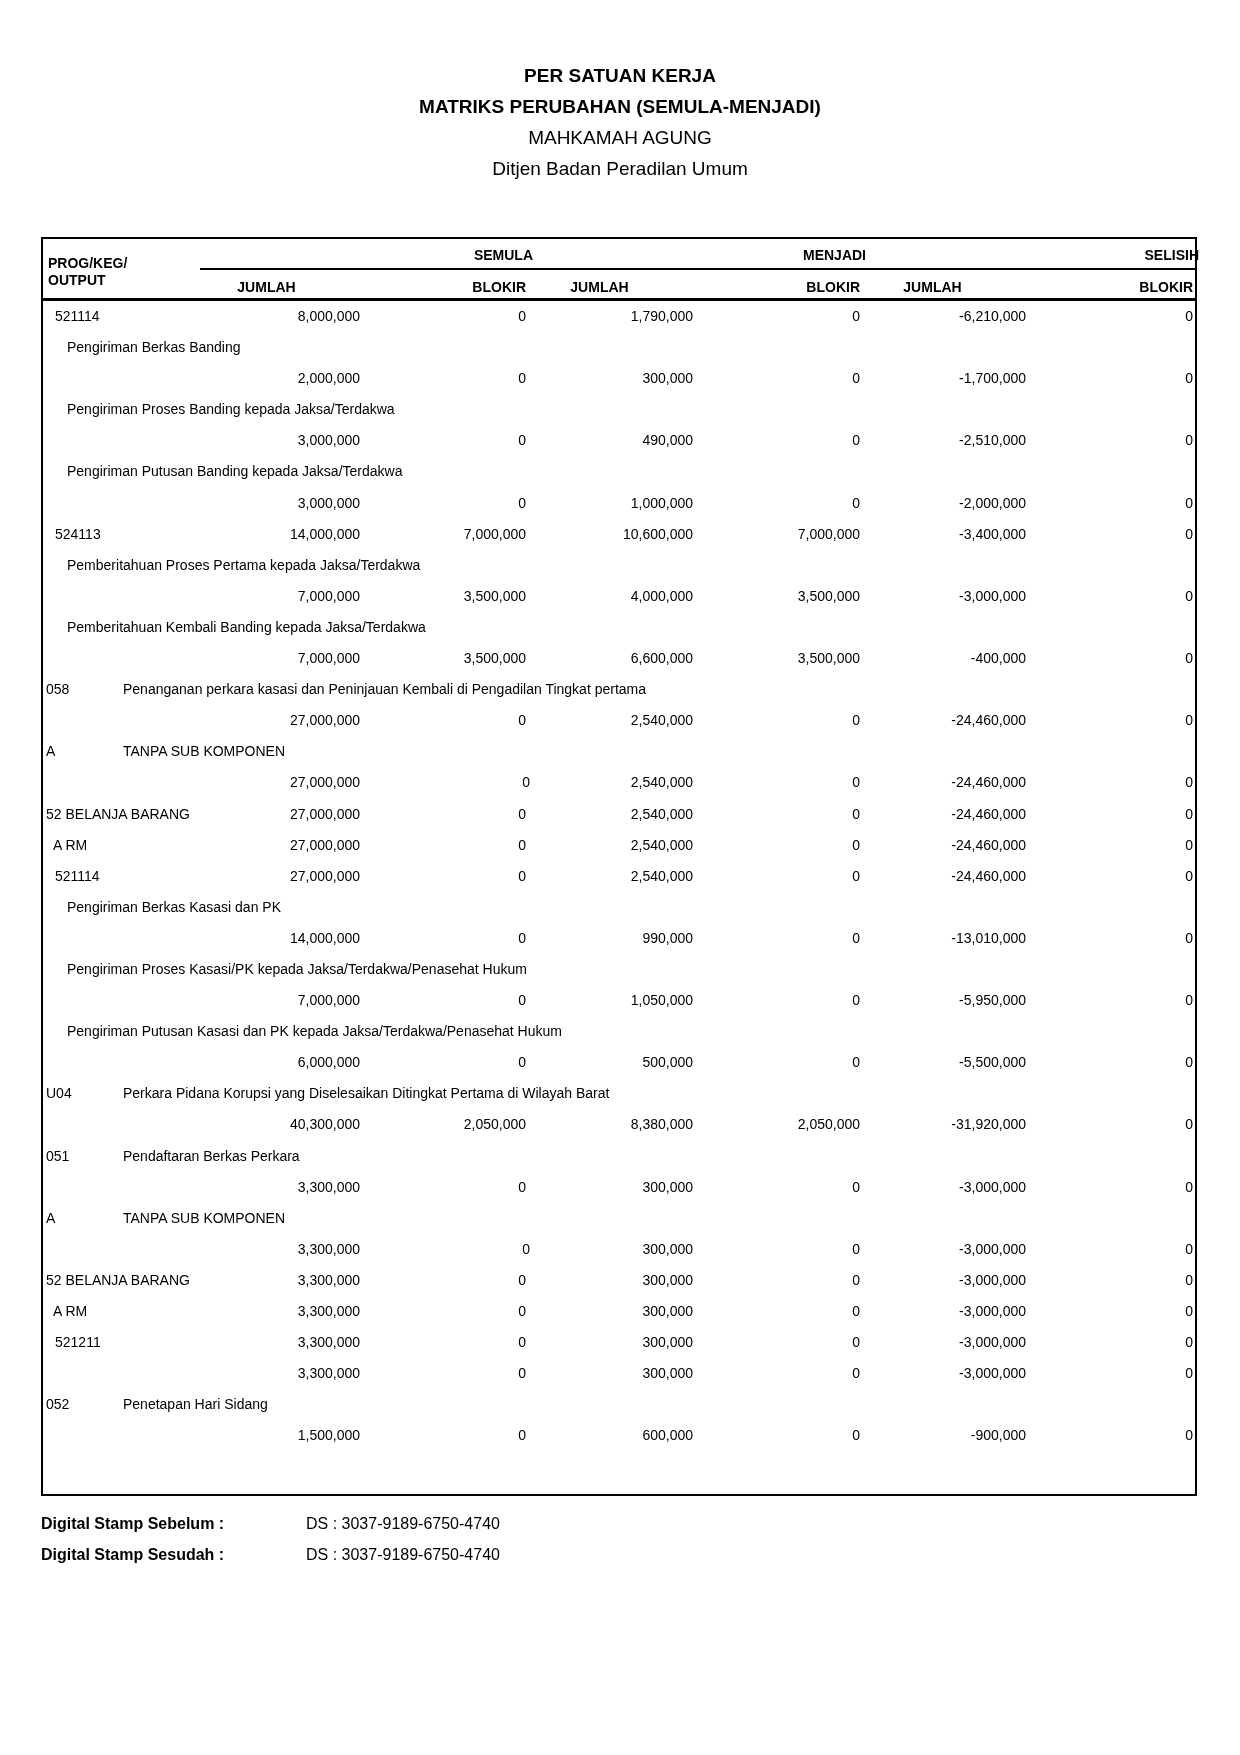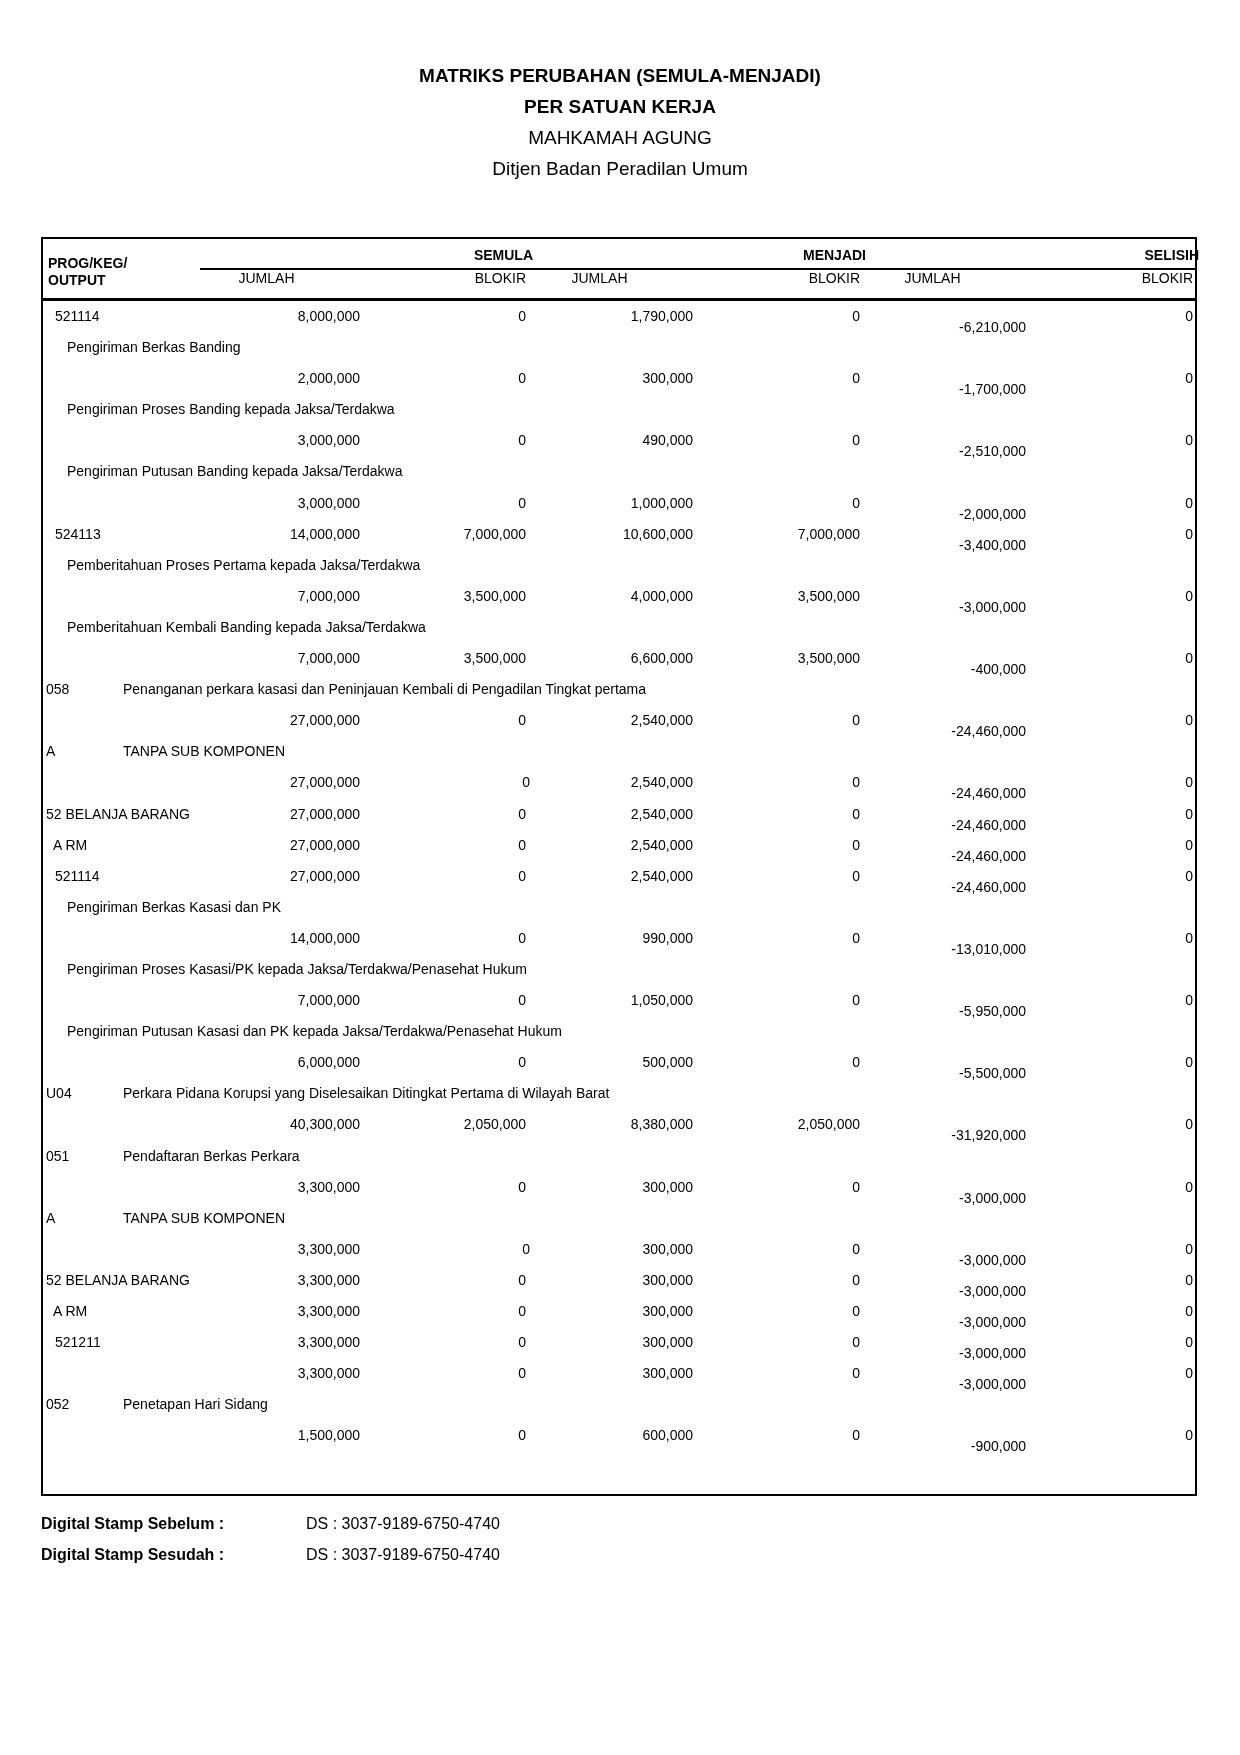"MATRIKS PERUBAHAN (SEMULA-MENJADI)" div.t-bold { order: before "PER SATUAN KERJA" -> after "PER SATUAN KERJA" }
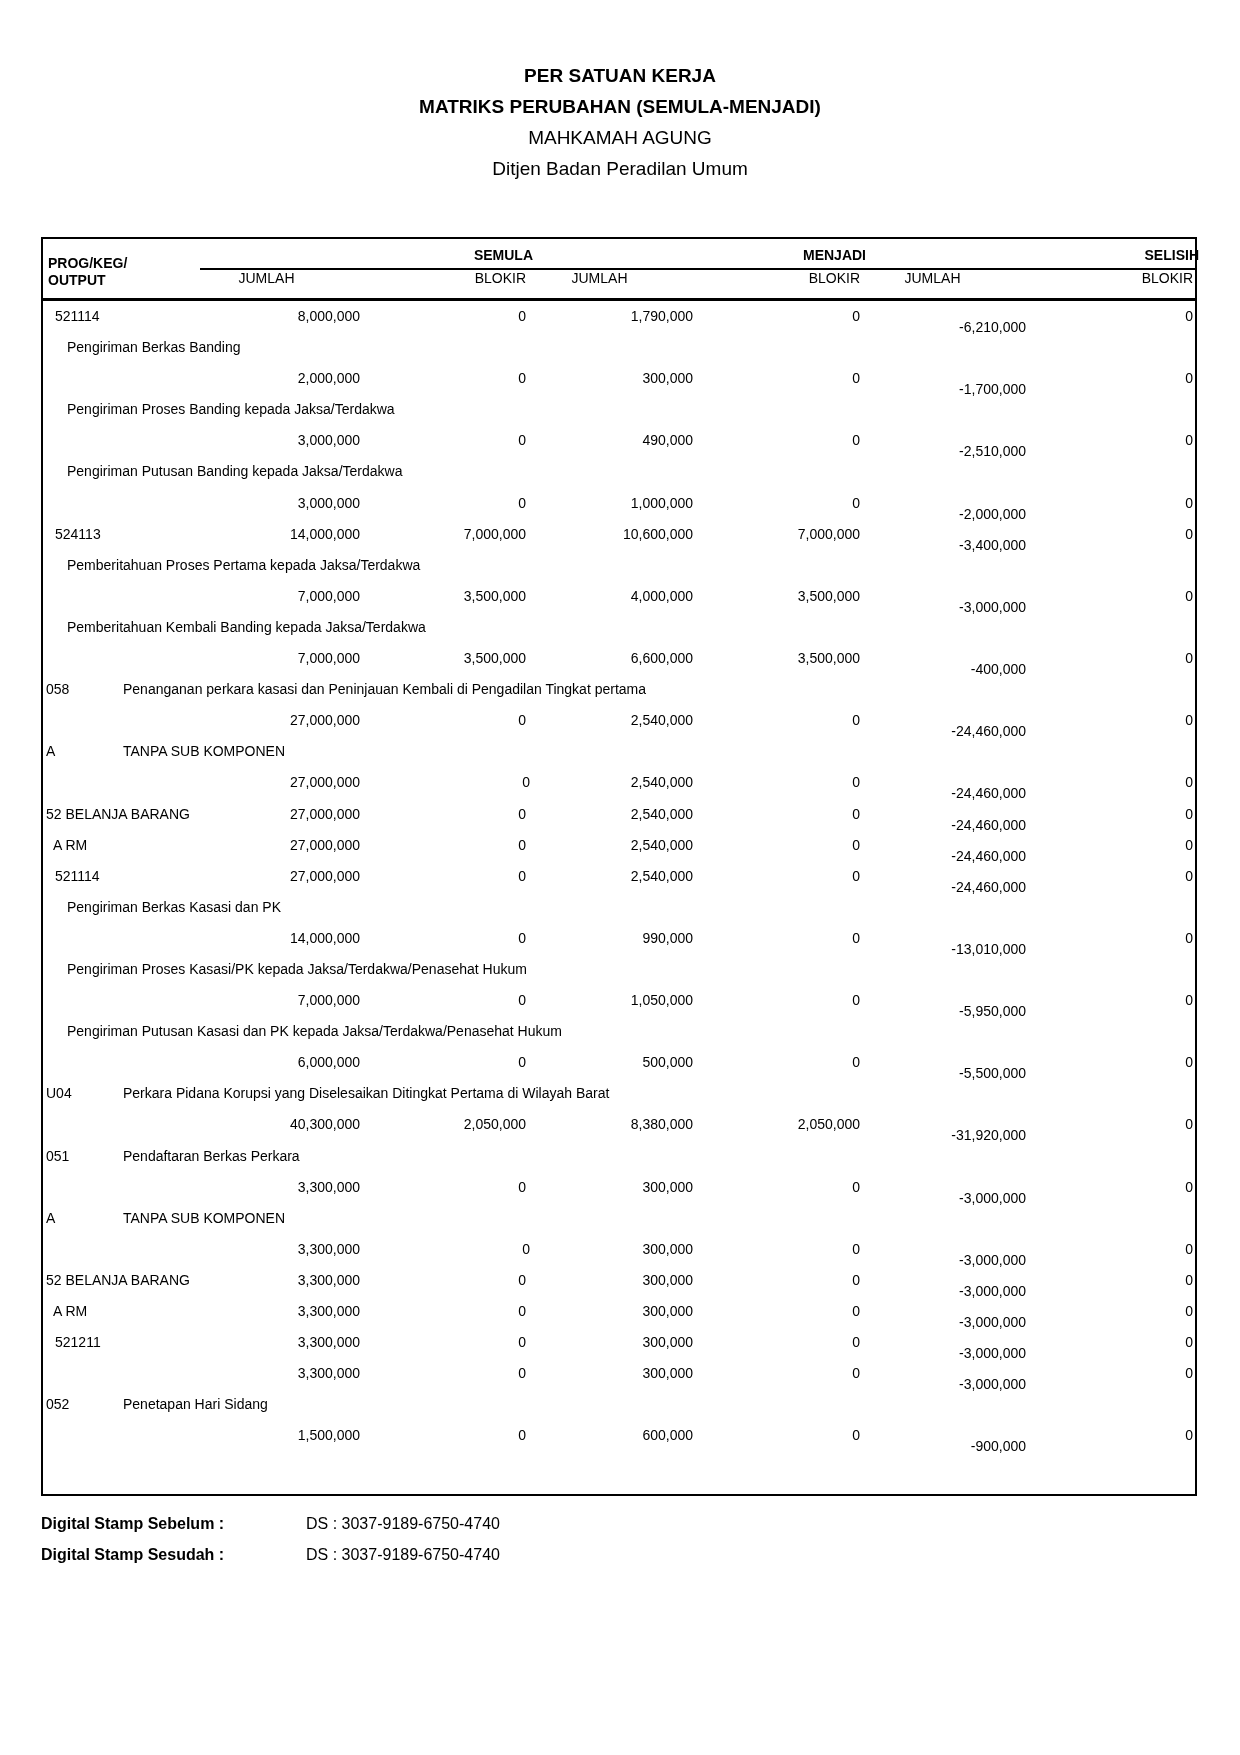"JUMLAH" .hdr .sub { font-weight: normal -> bold; top: 31px -> 40px }
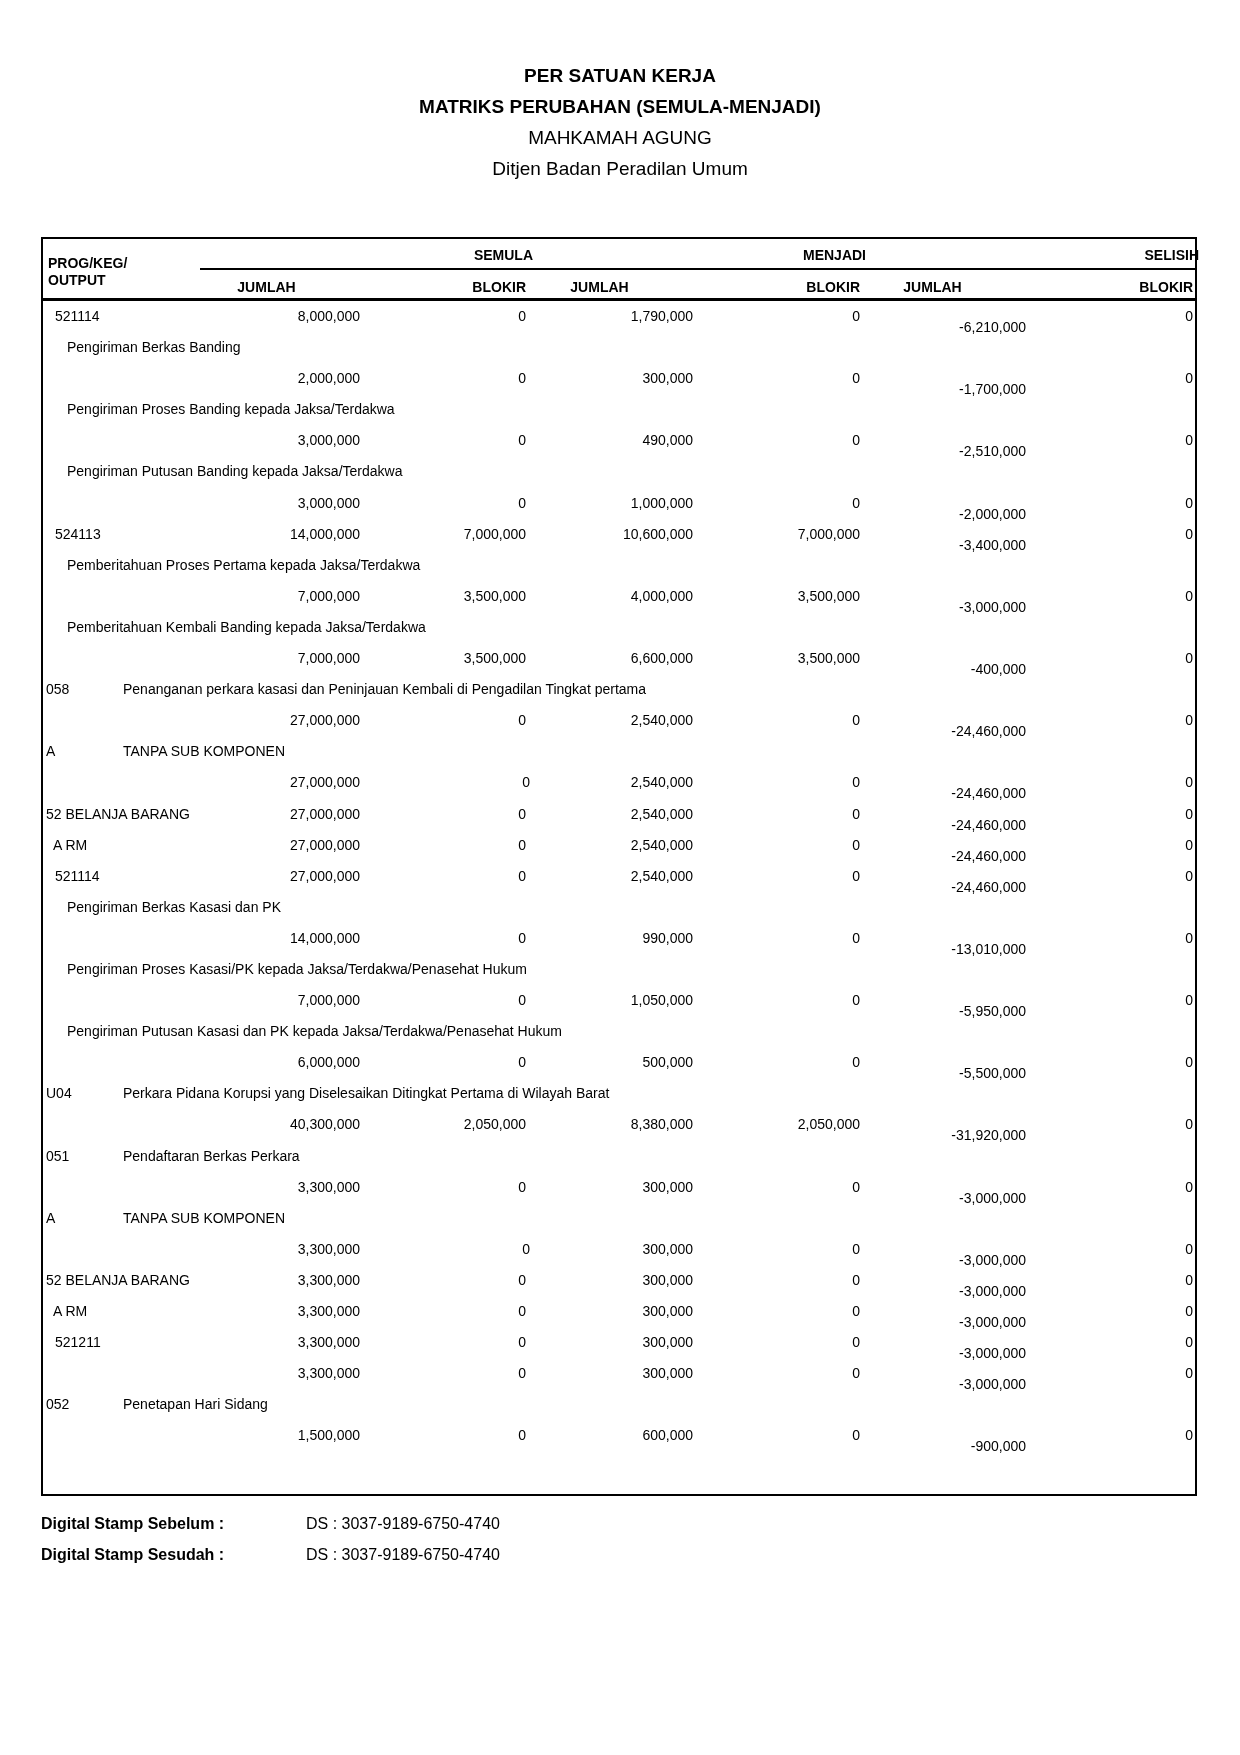"-6,210,000" .n5 { margin-top: 11px -> none }
